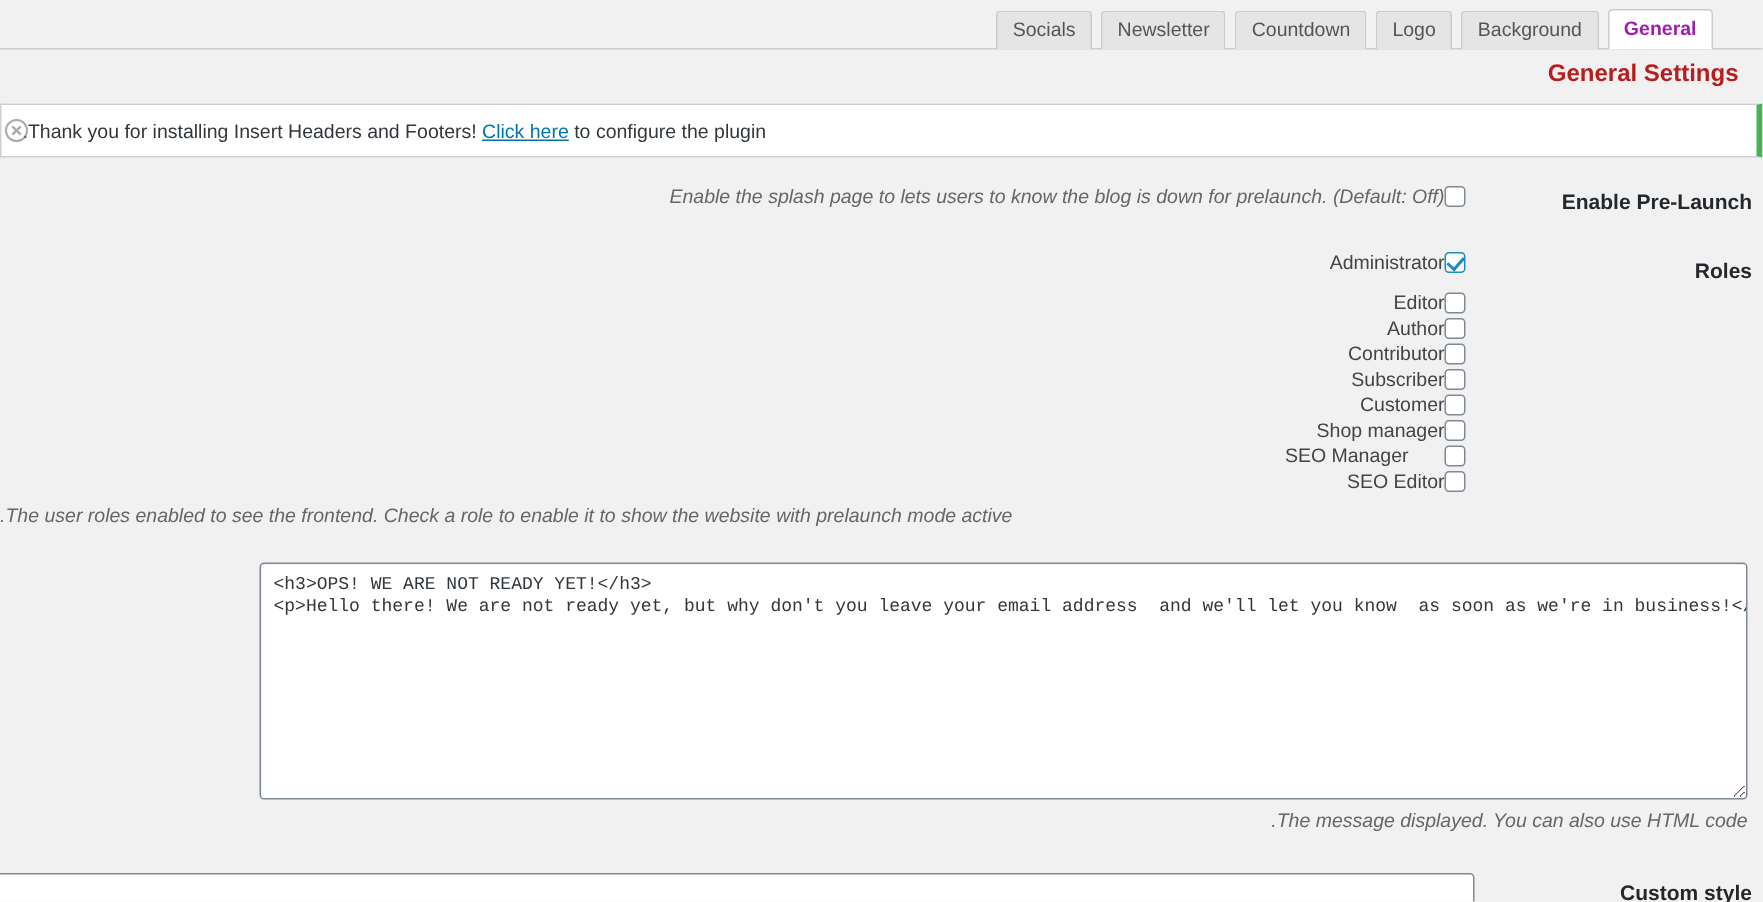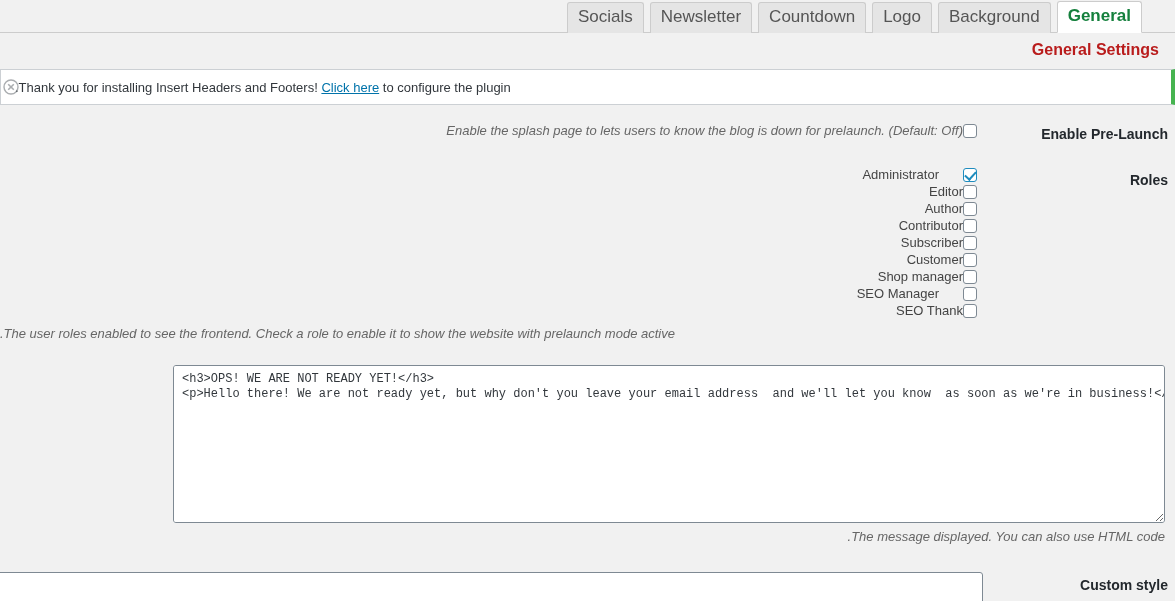"Socials" .nav-tab { font-size: 17px -> 13px }
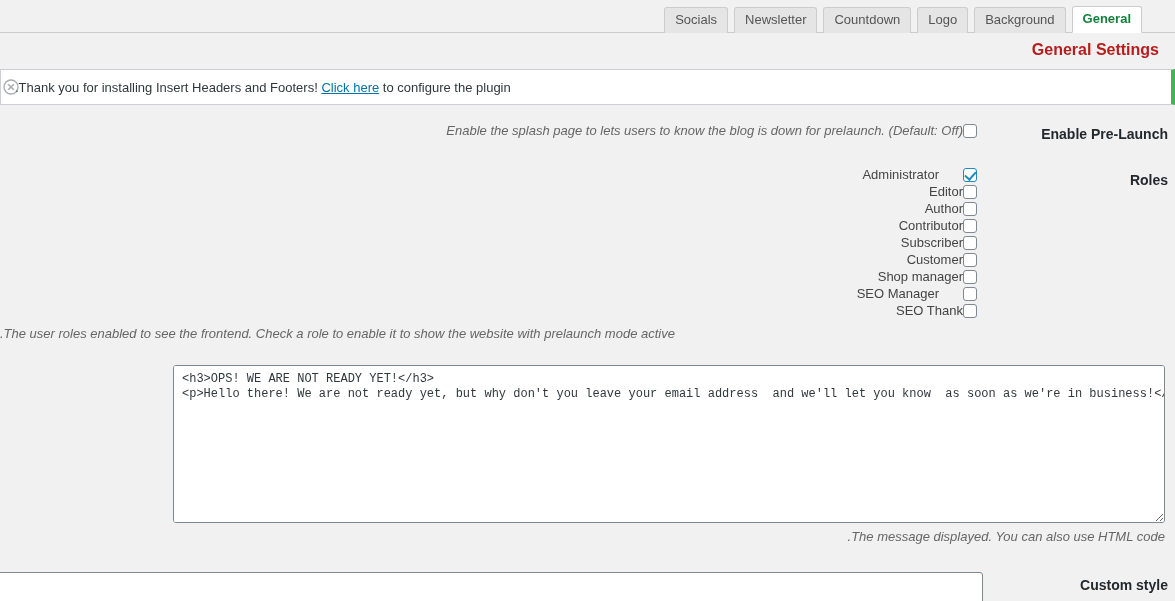"General" .nav-tab.active { color: #15803d -> #a21caf }
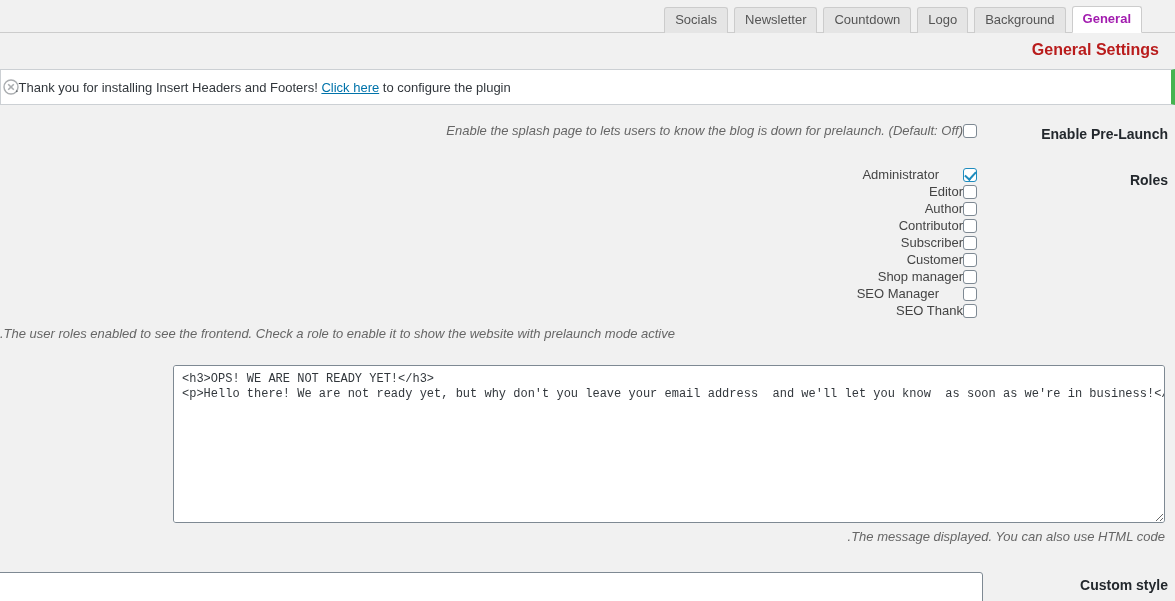"Administrator" div.role-line { gap: 24px -> none; margin-bottom: 2px -> 12px }
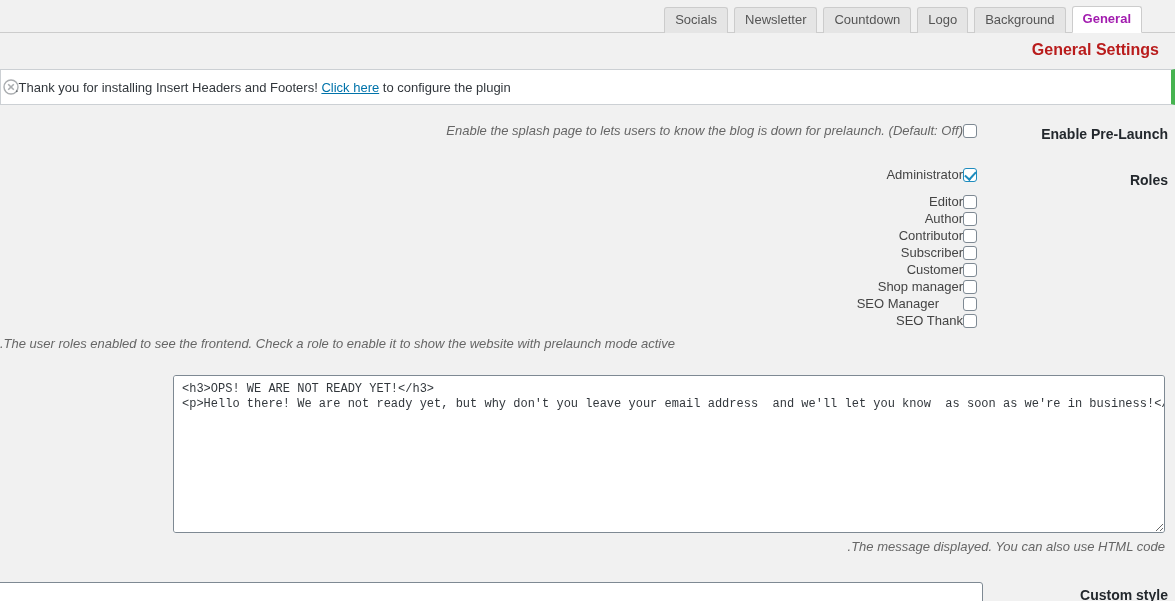"SEO Thank" span.role-label { text: Thank -> Editor }
